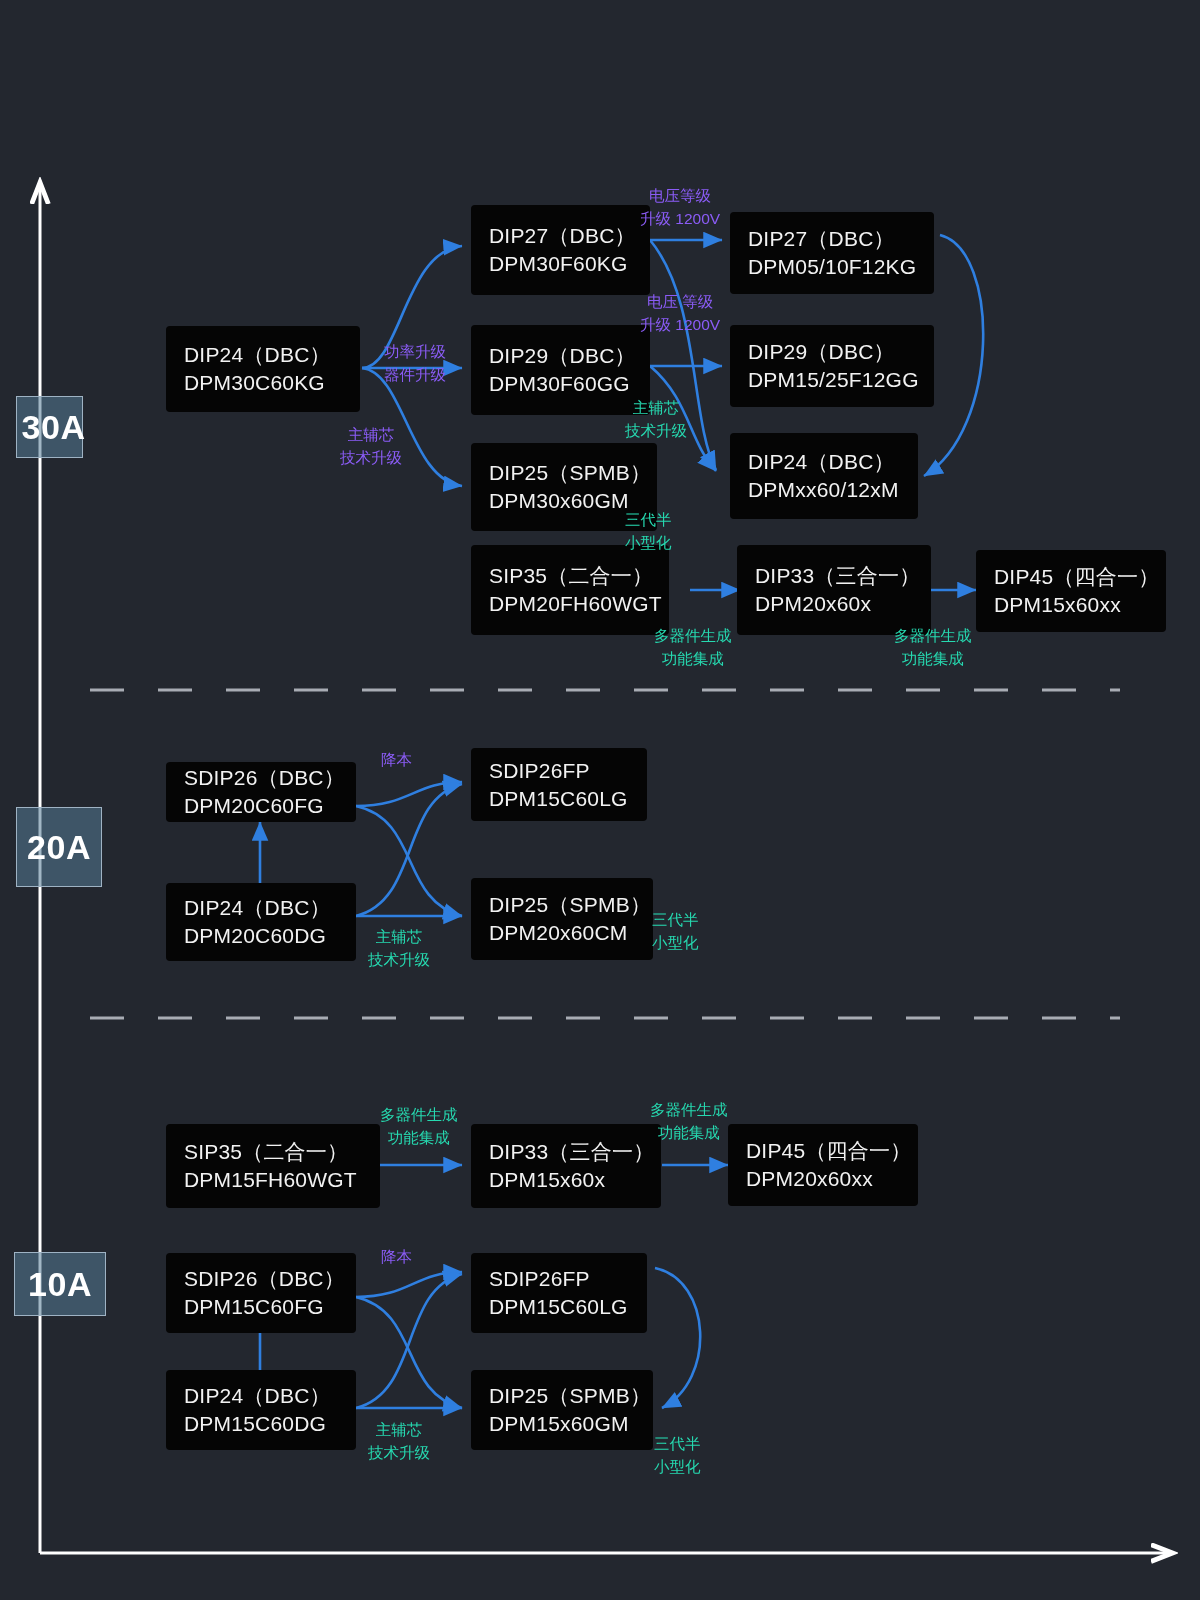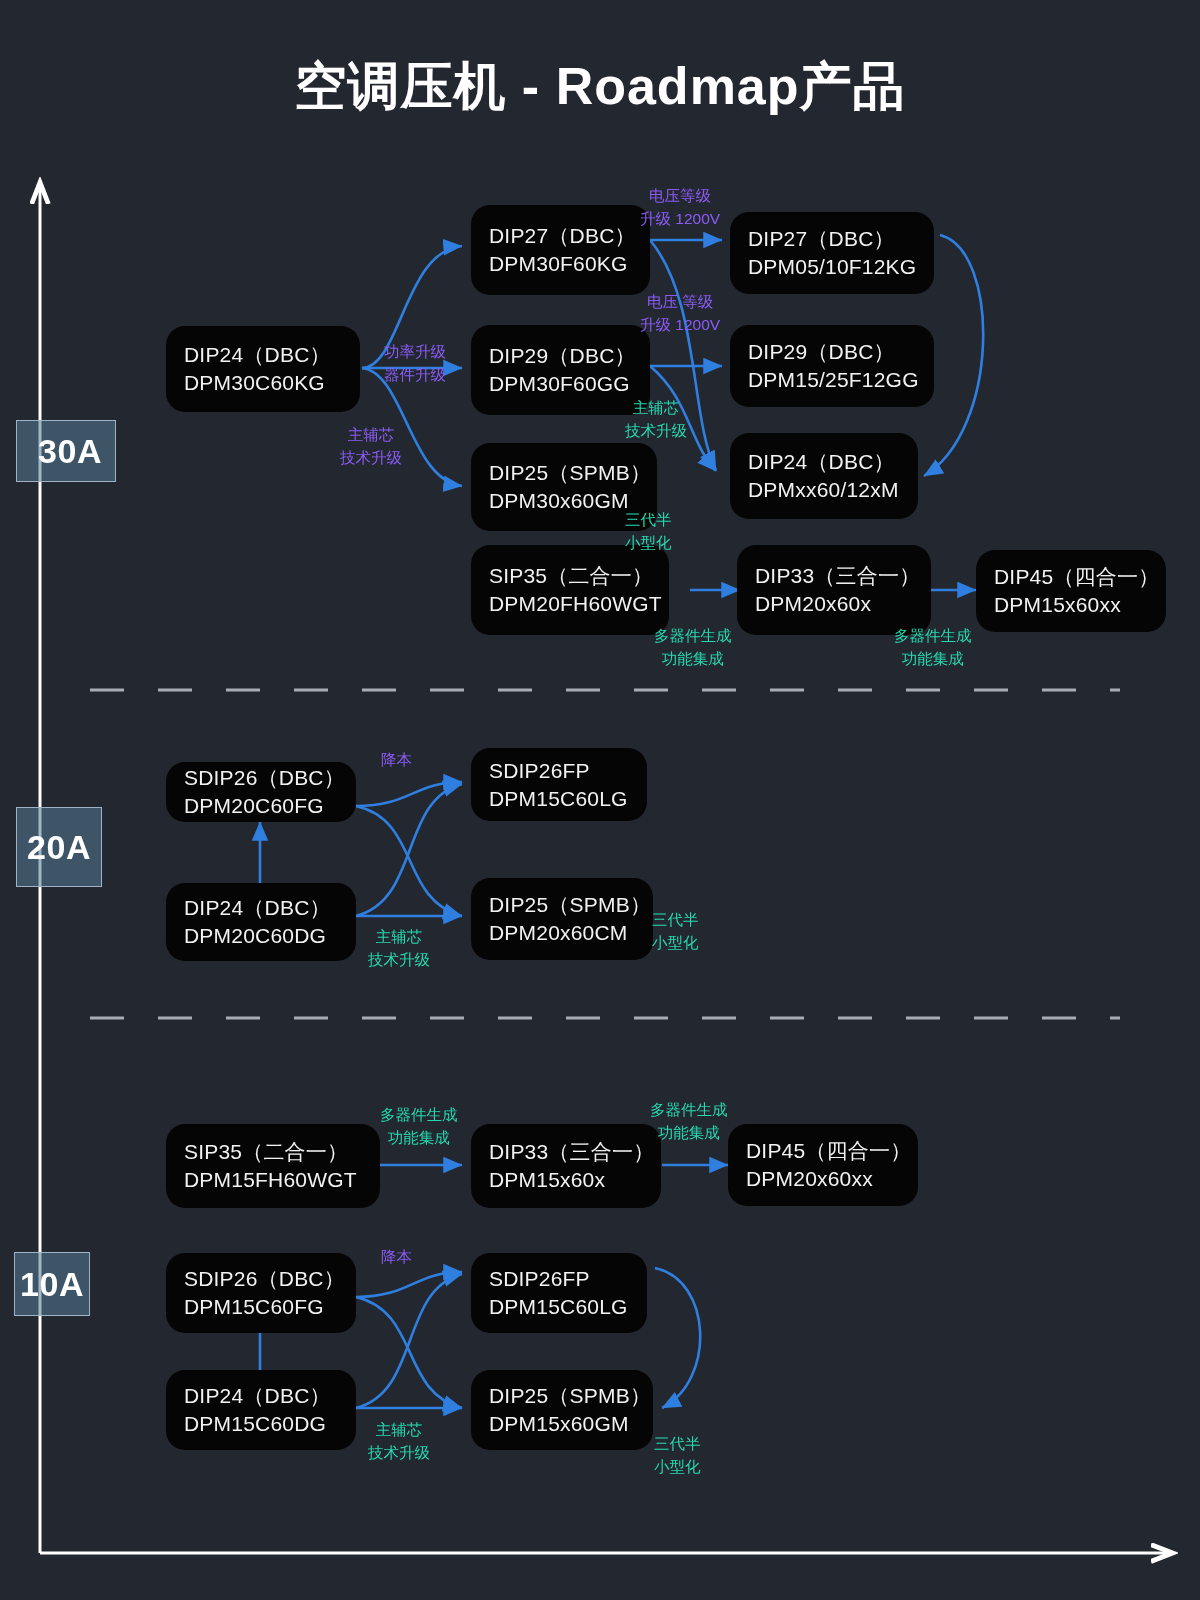"空调压机 - Roadmap产品" div.page-title { html: <div>空调压机 - Roadmap产品</div> -> none }
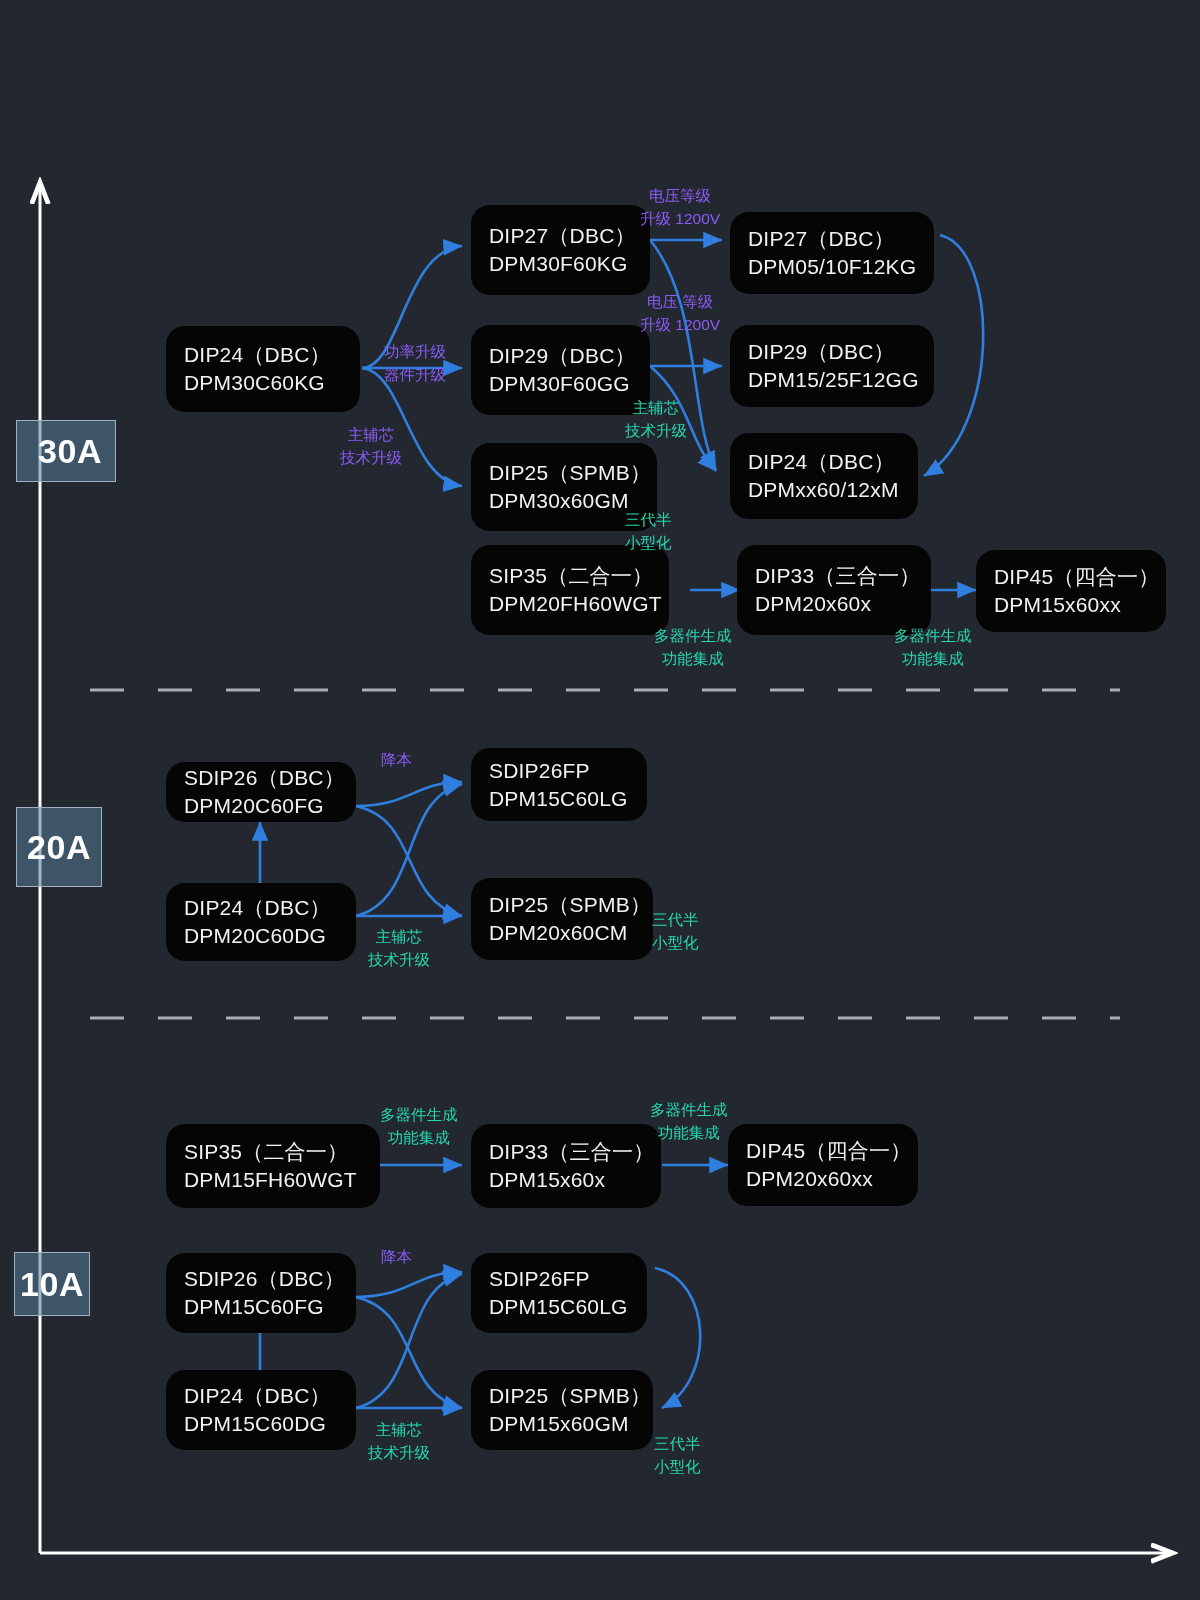"DIP27（DBC）" .node { border-radius: 19px -> 4px }
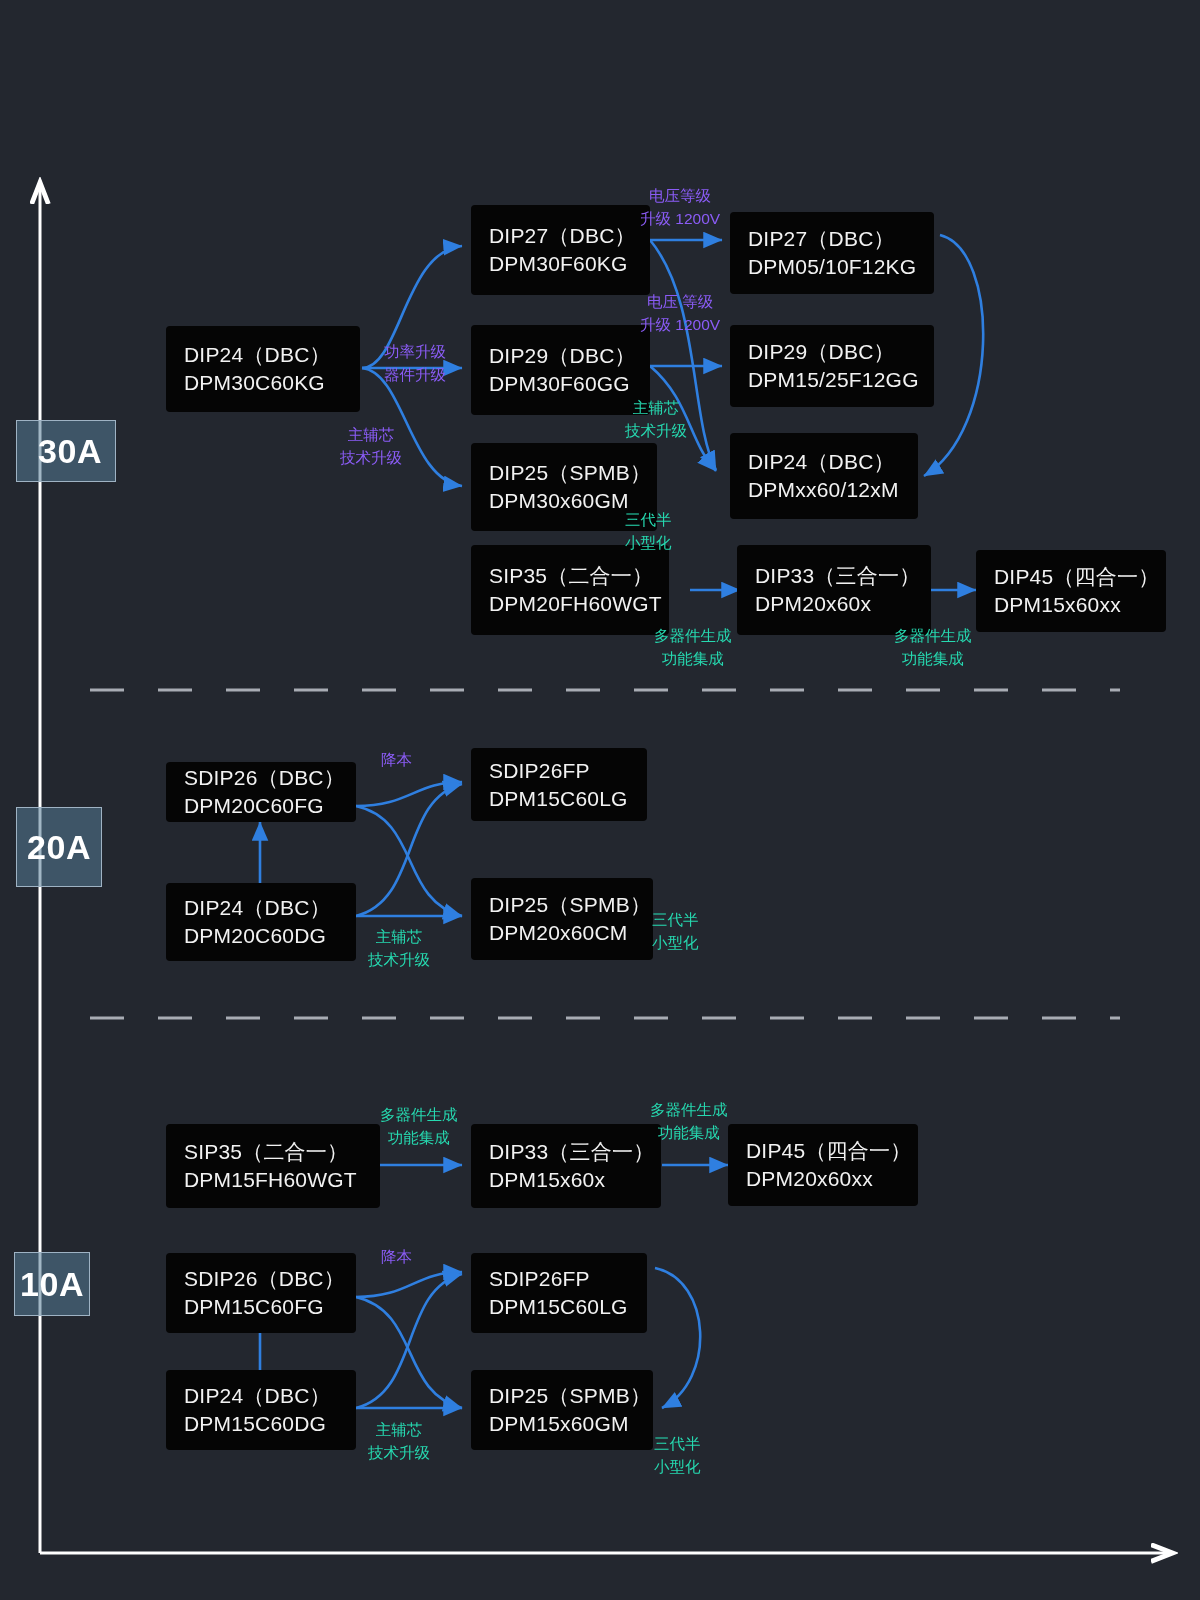"30A" div.axis-badge { top: 420px -> 396px; width: 100px -> 67px }
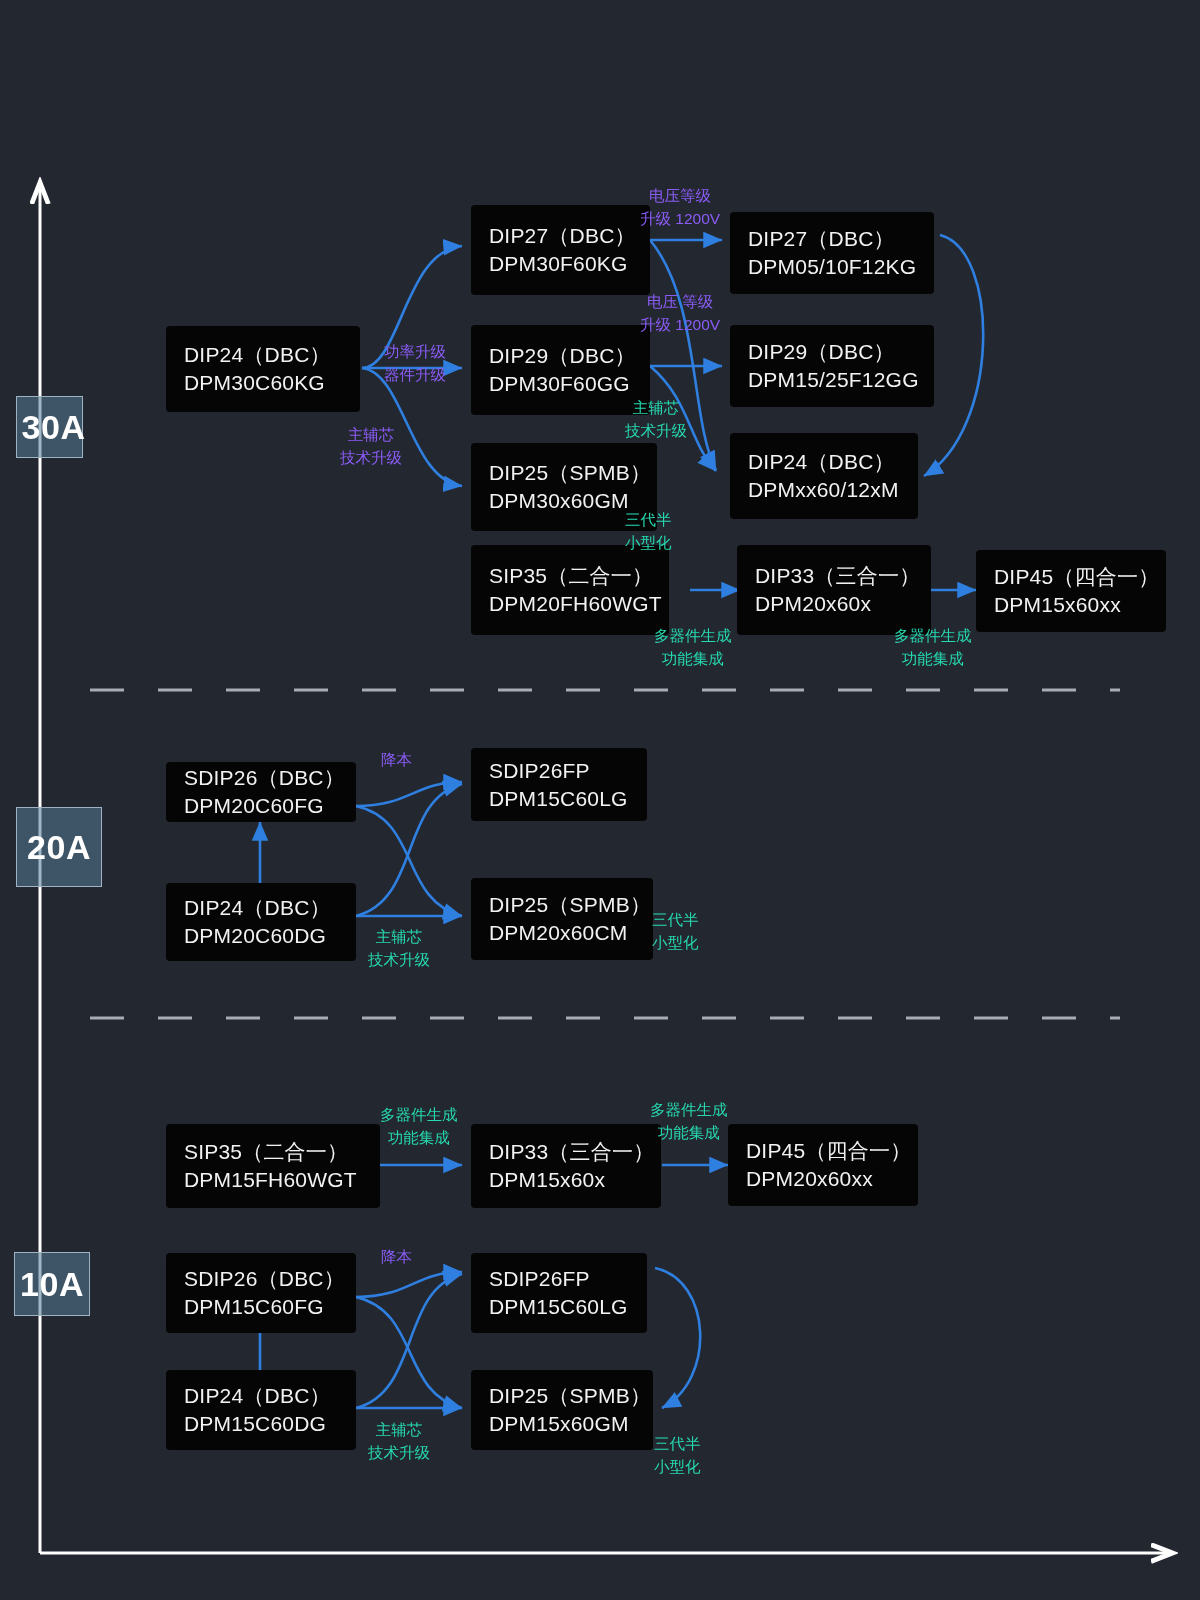"10A" div.axis-badge { width: 76px -> 92px }
